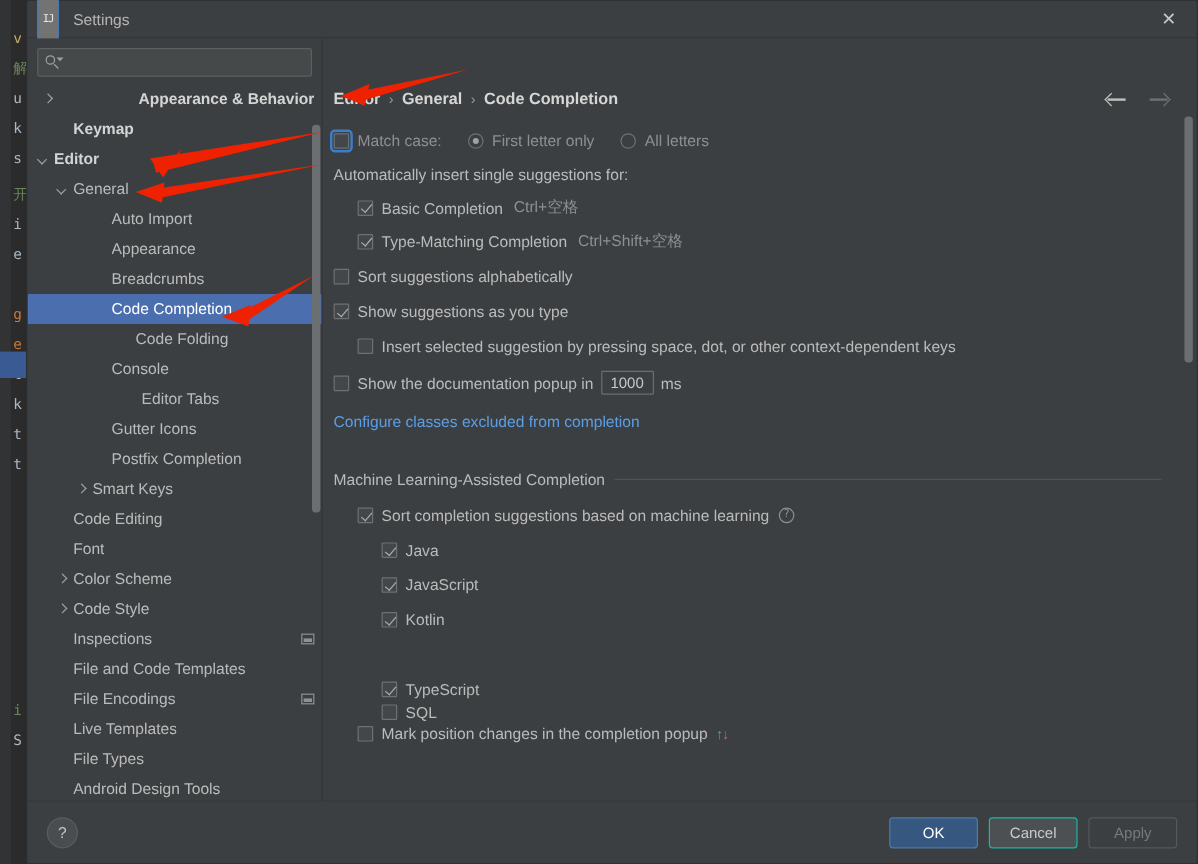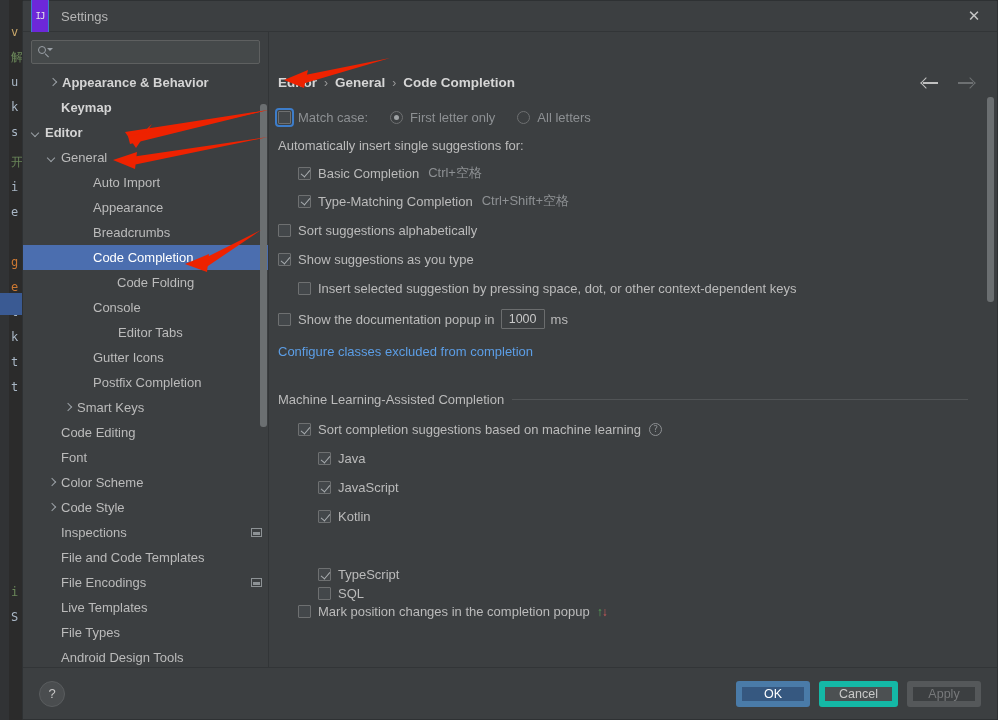"IJ" #ij-icon { background: #6d28d9 -> #737373 }
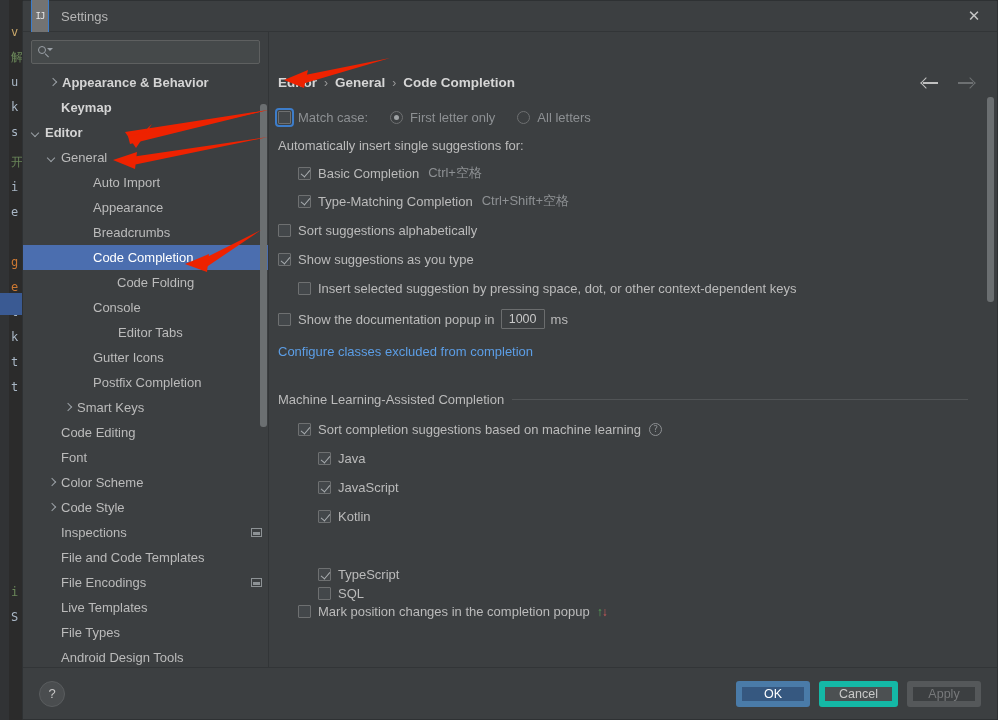"Appearance & Behavior" div.trow { justify-content: none -> space-between; padding-left: 25px -> 12px }
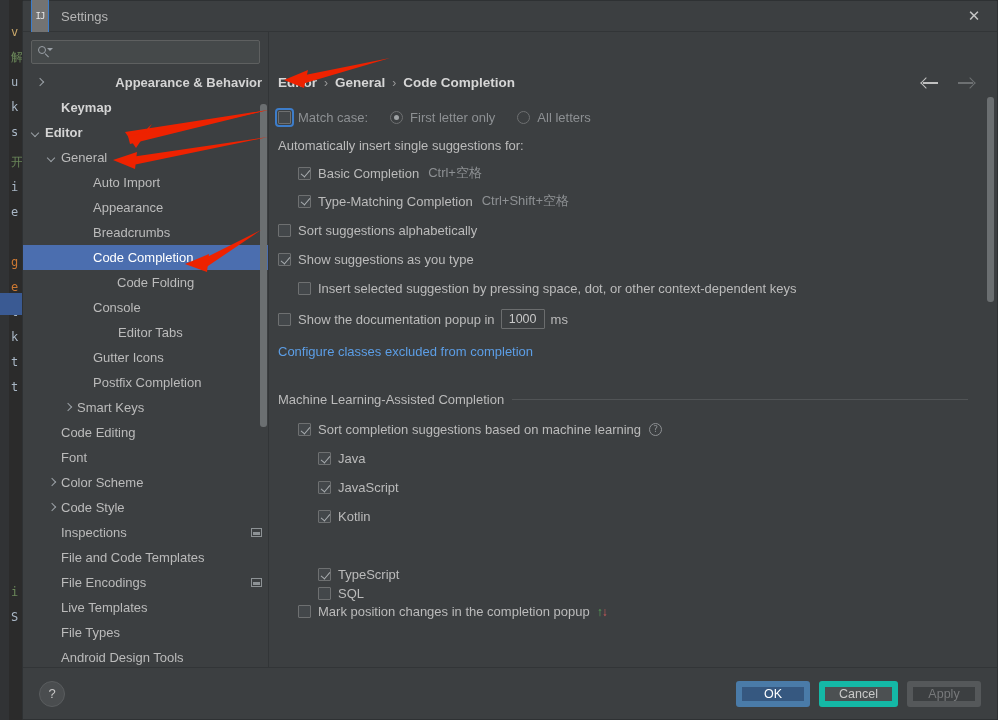"Code Folding" div.trow { gap: none -> 24px; padding-left: 80px -> 52px }
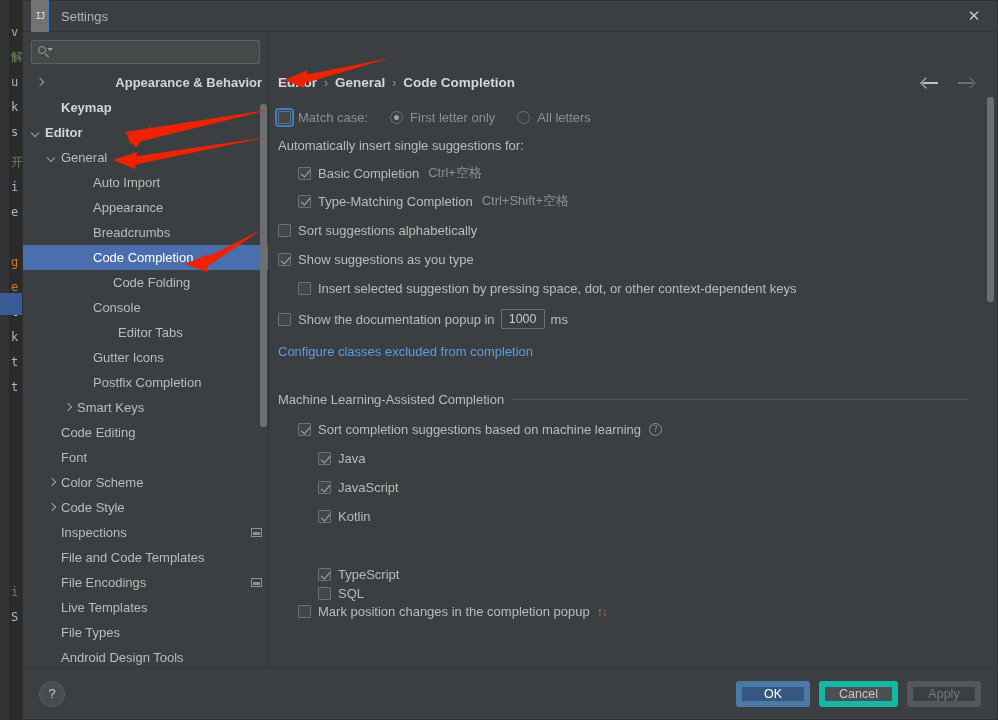"OK" .btn { border: 6px solid #14b8a6 -> 1px solid #14b8a6 }
